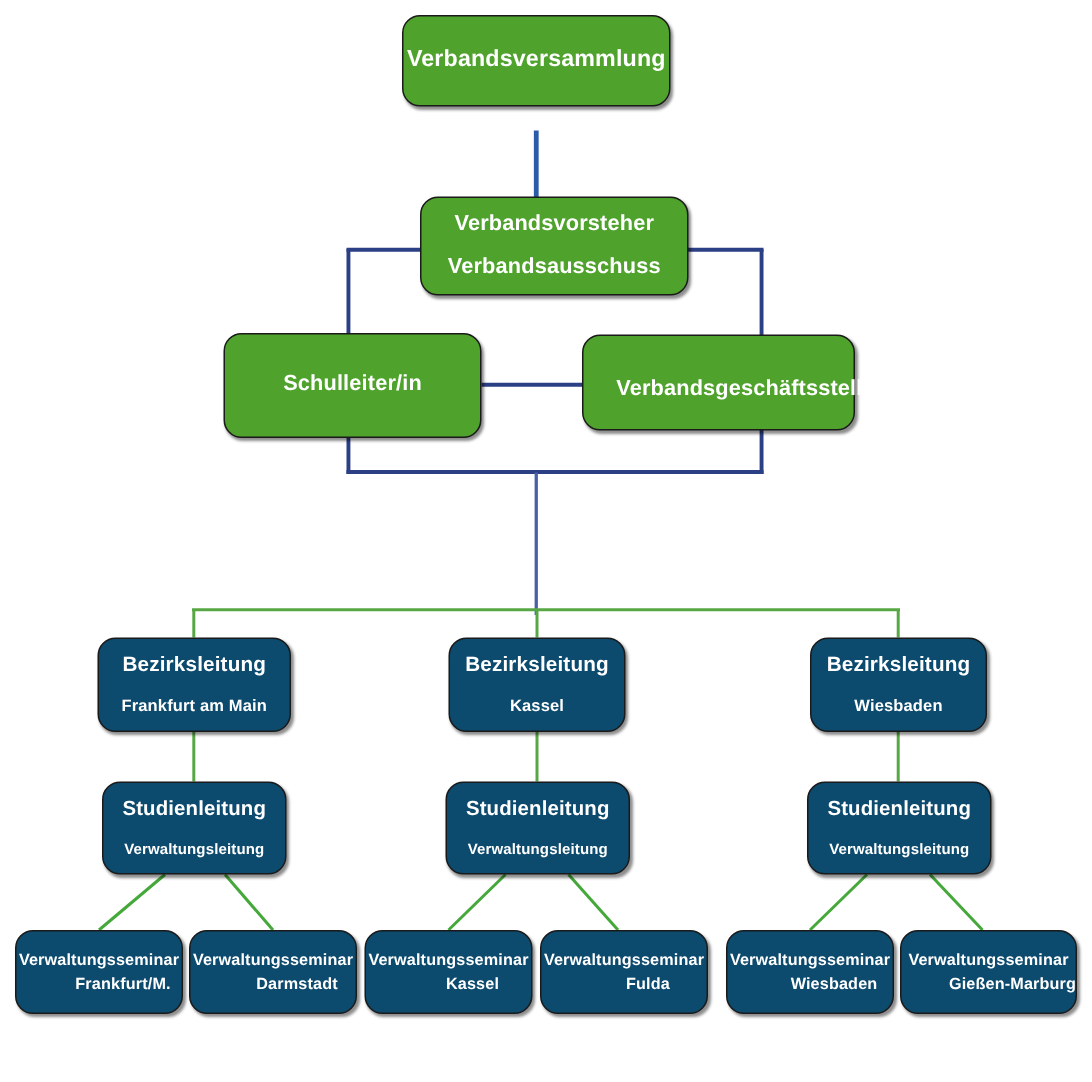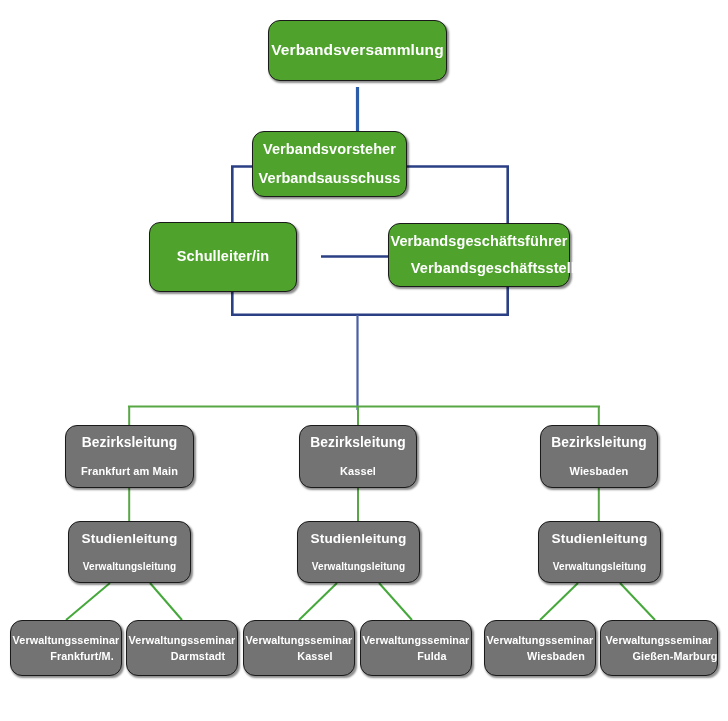"Verbandsversammlung" div.node { top: 20px -> 10px }
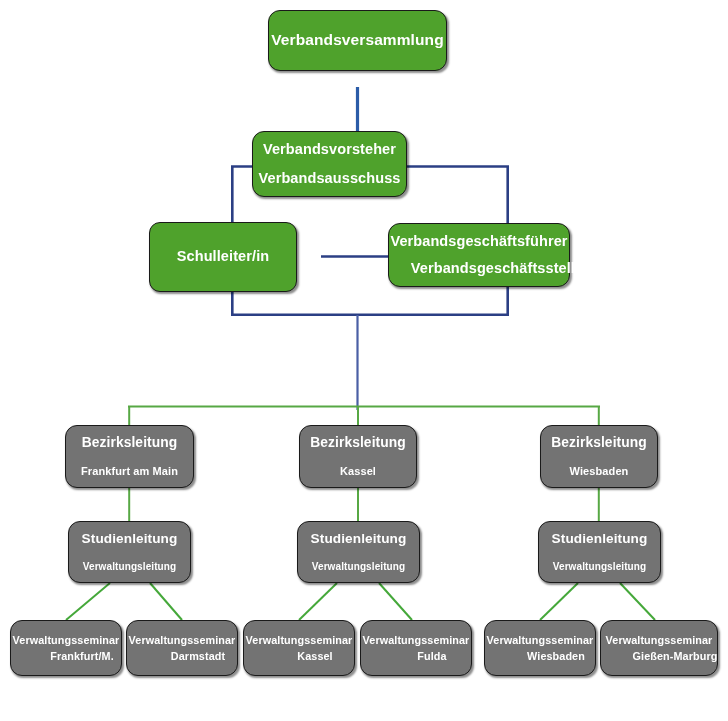"Verbandsvorsteher" div.node { left: 252px -> 280px; width: 155px -> 179px }
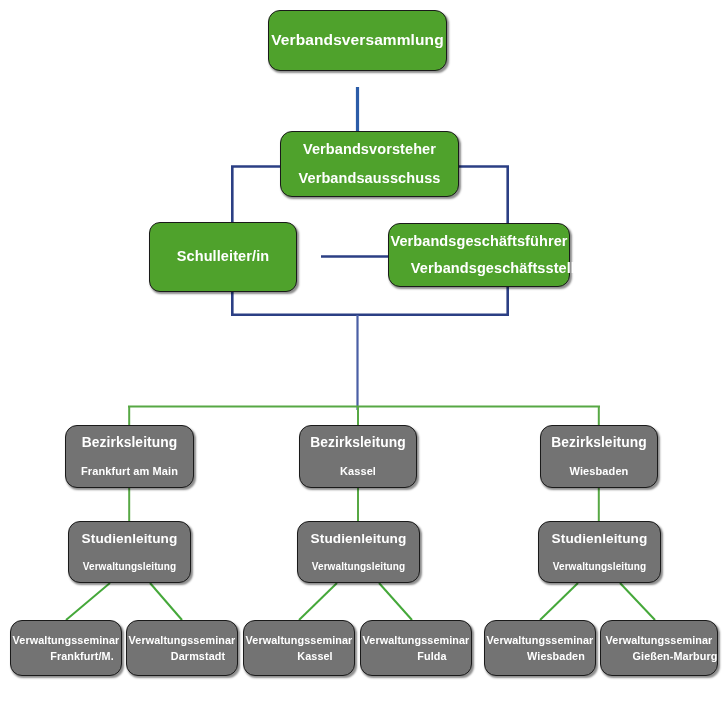"Verbandsgeschäftsführer" span.line1 { html: <span>Verbandsgeschäftsführer</span> -> none }
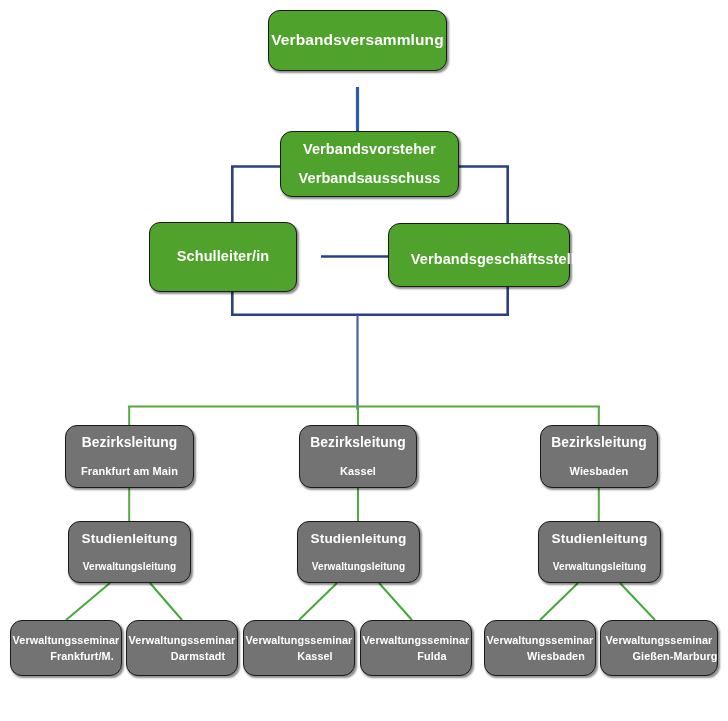"Schulleiter/in" div.node { border-radius: 11px -> none; width: 148px -> 172px }
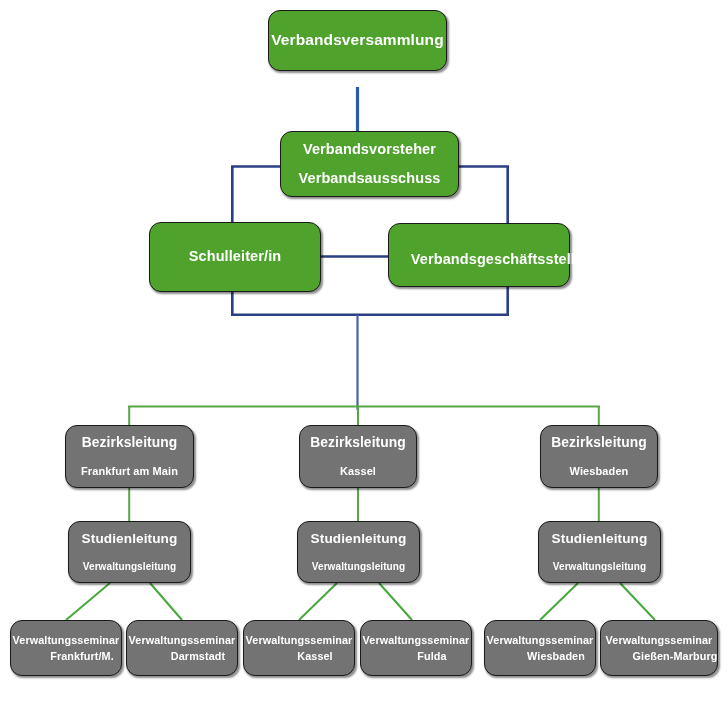"Bezirksleitung" .node.blue { background: #737373 -> #0c4a6e }
